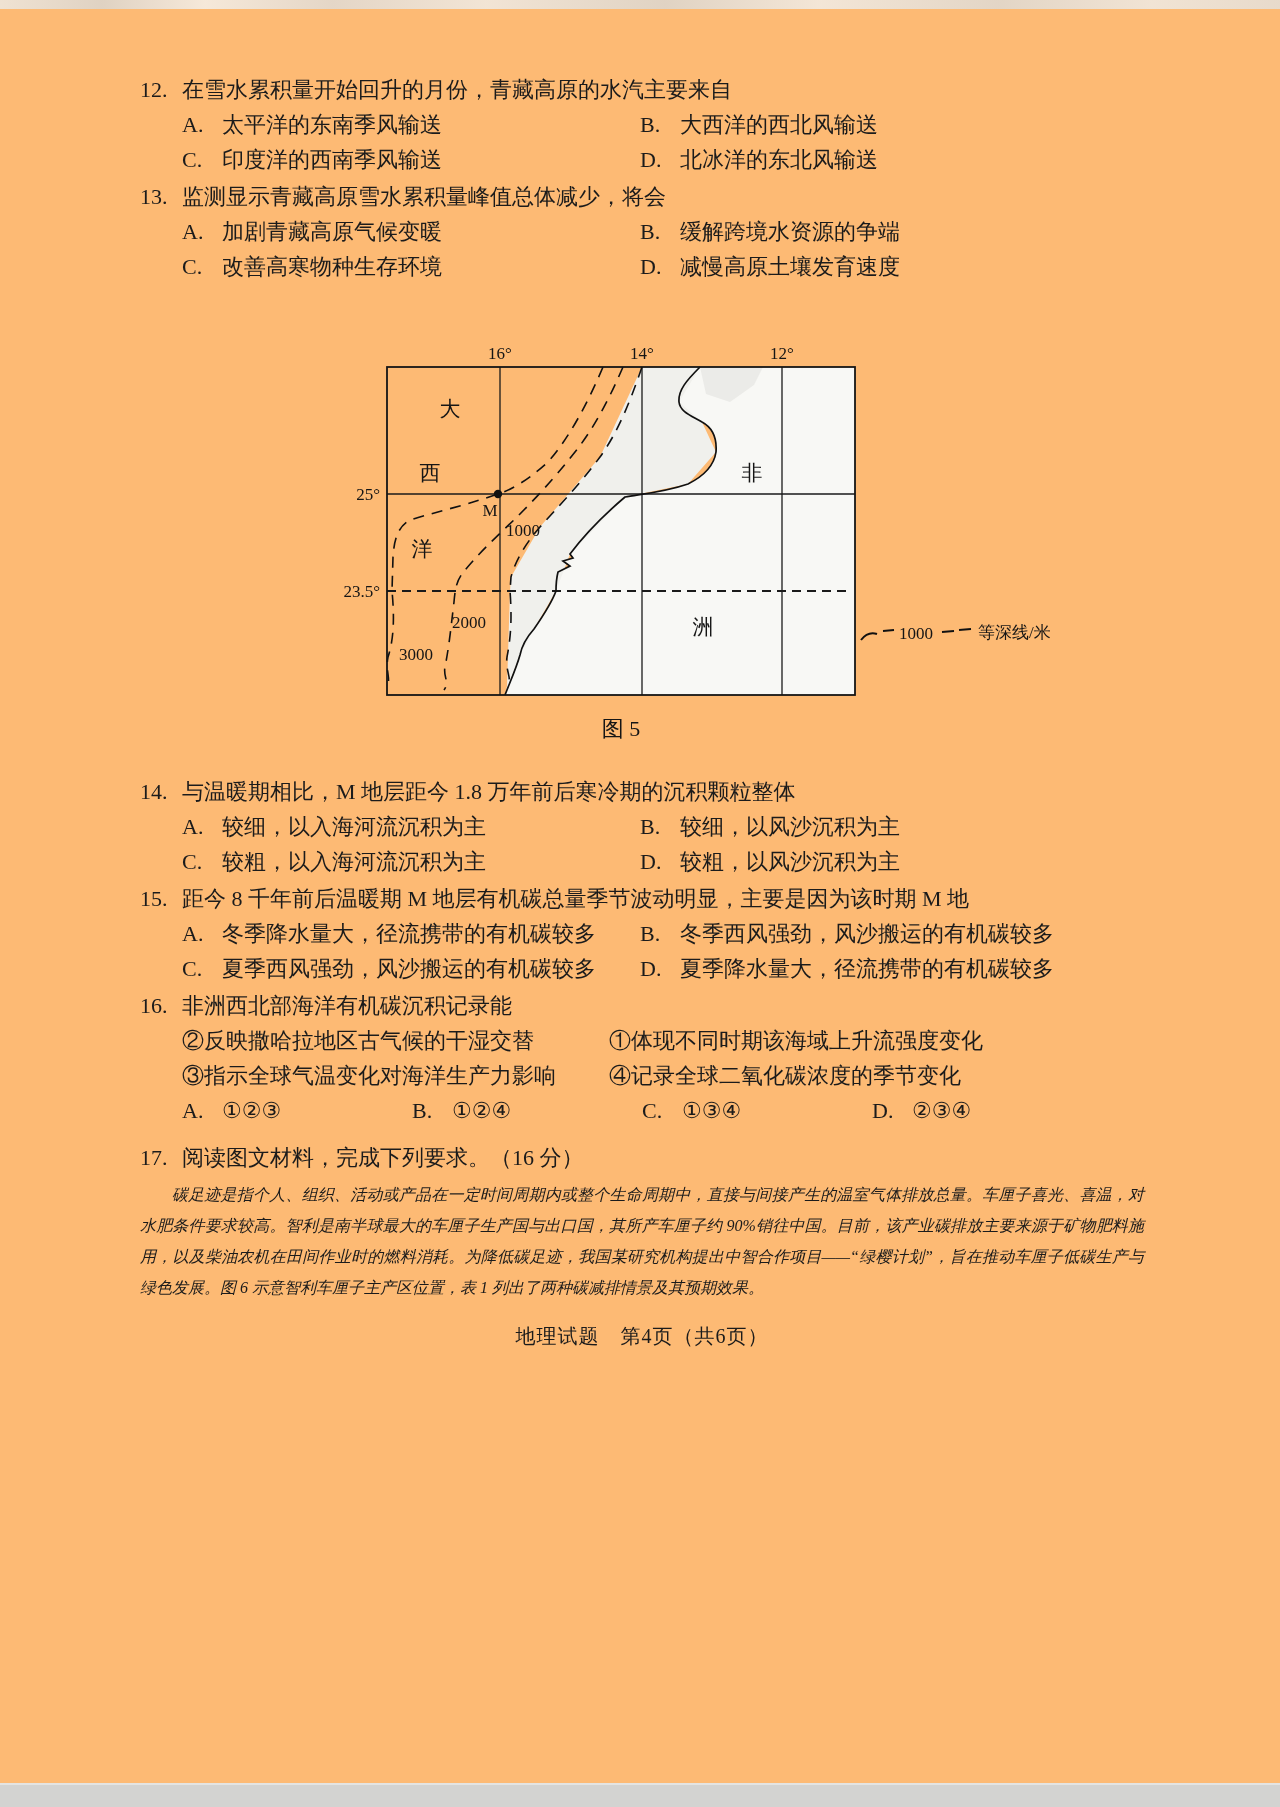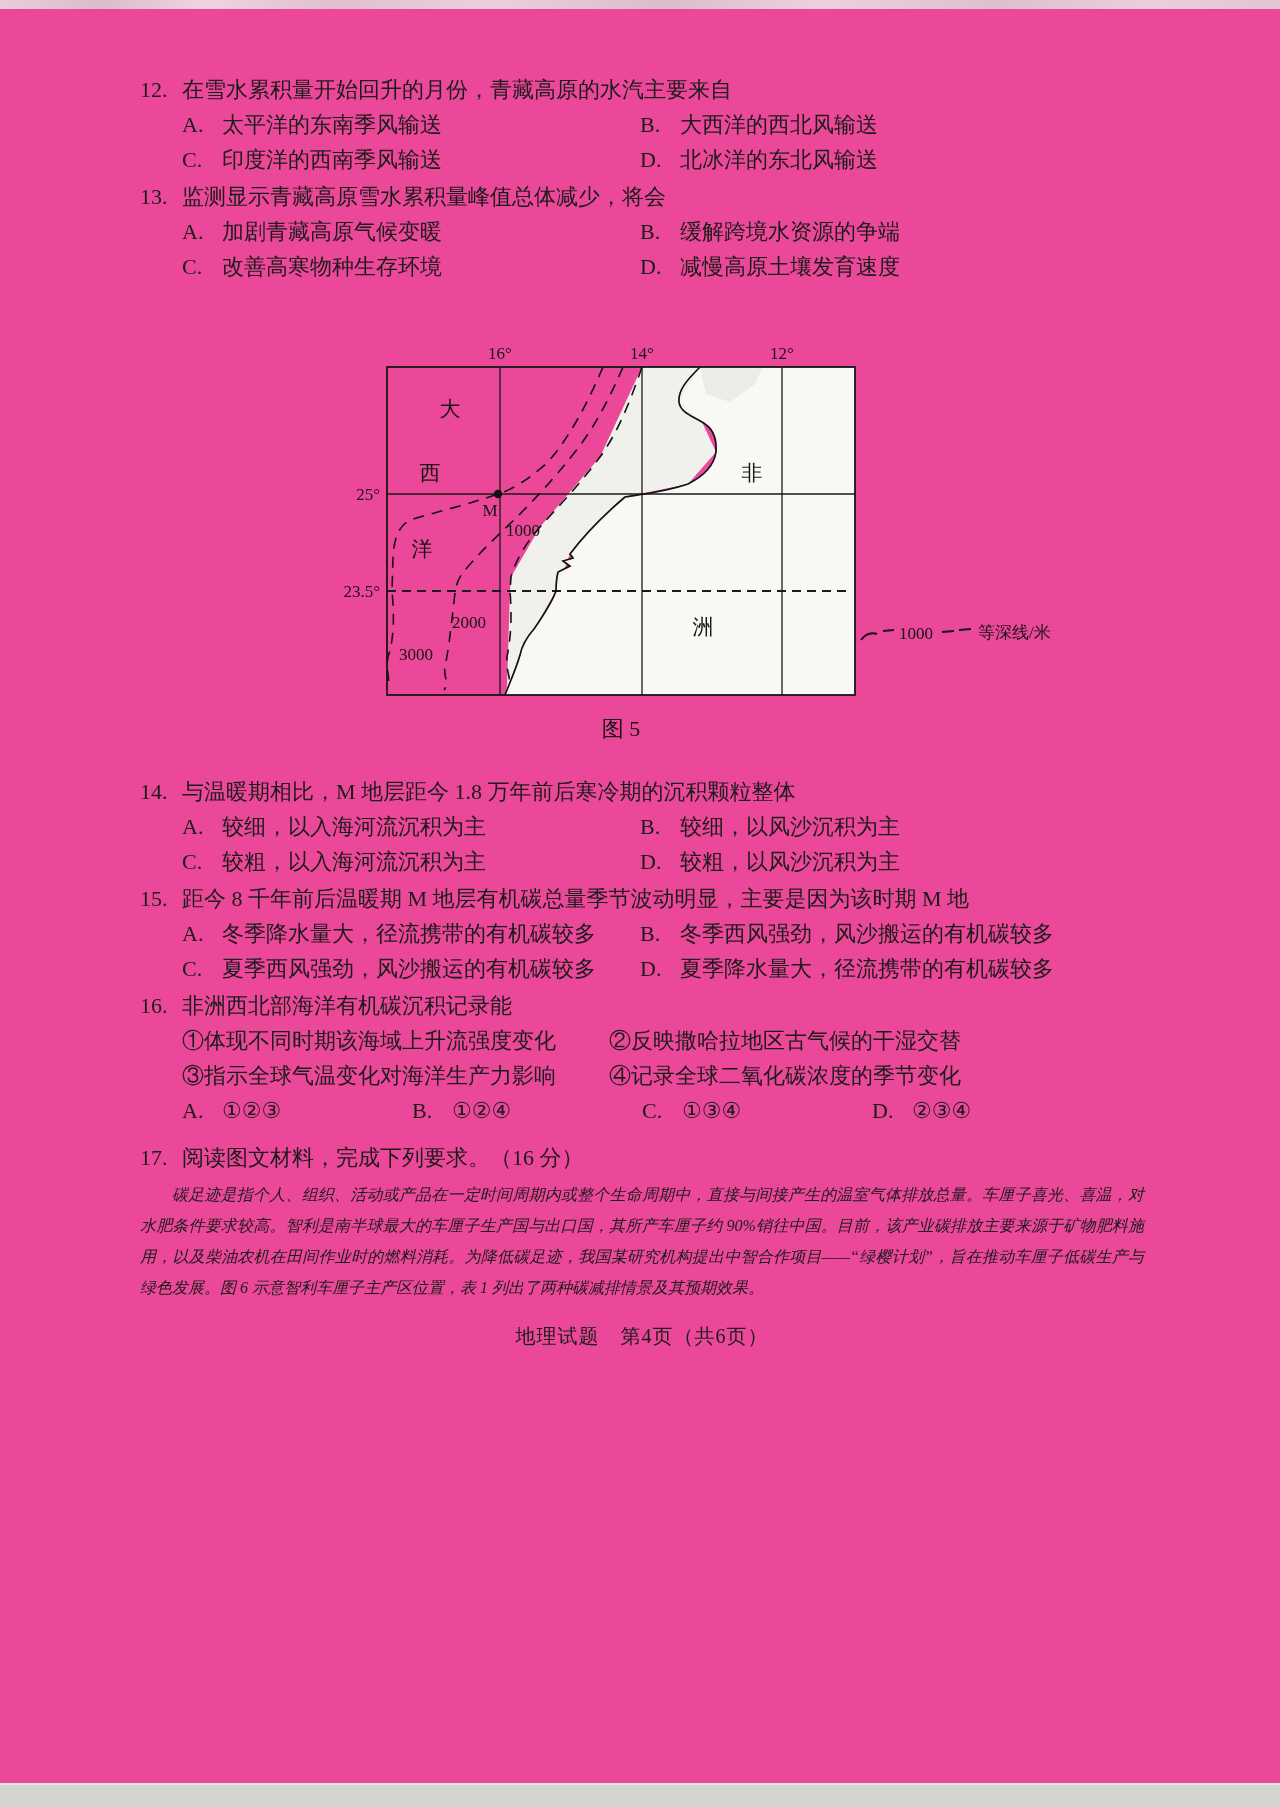"12." .page { background: #ec4899 -> #fdba74 }
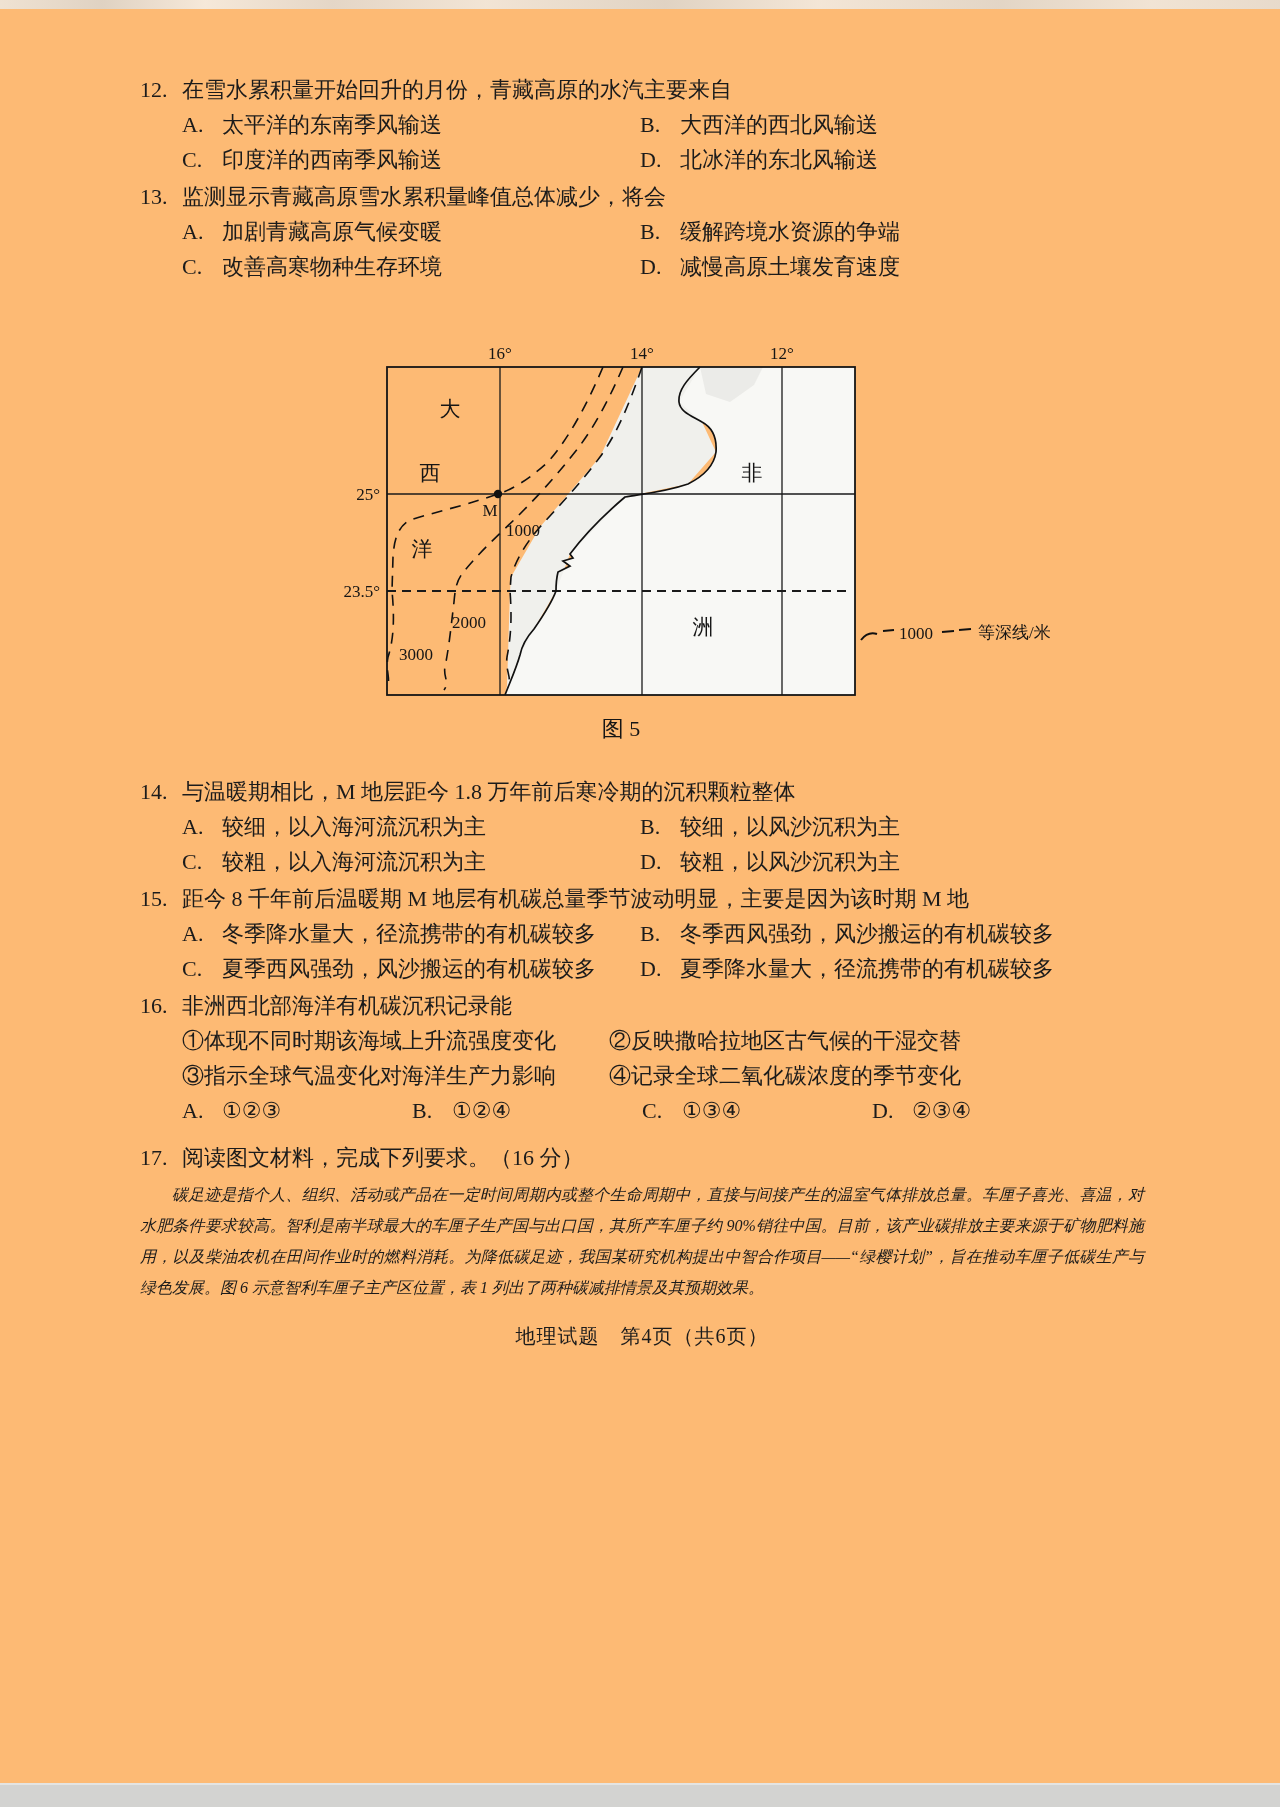"①体现不同时期该海域上升流强度变化" div.opt { order: before "②反映撒哈拉地区古气候的干湿交替" -> after "②反映撒哈拉地区古气候的干湿交替" }
